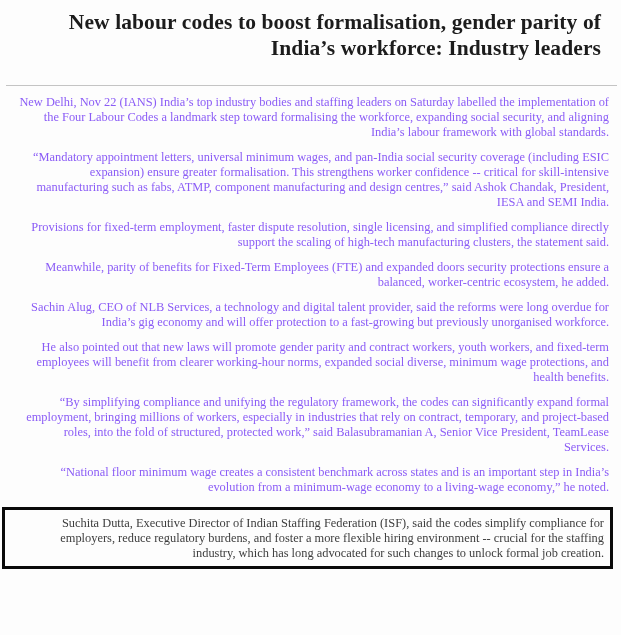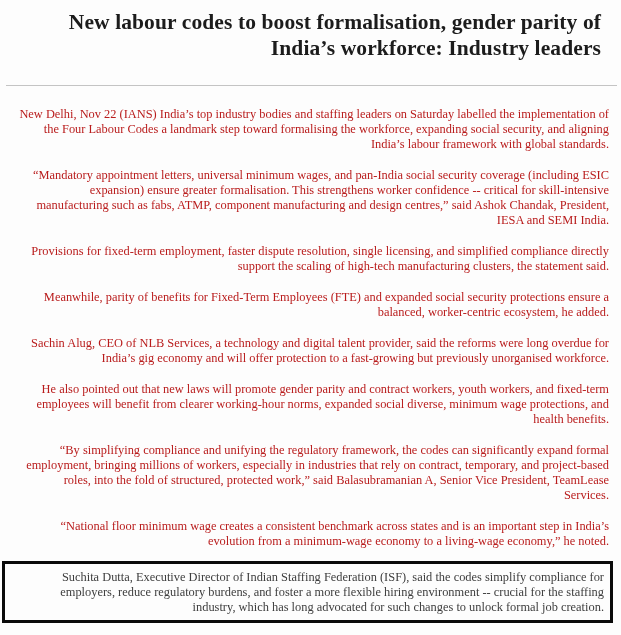"New Delhi, Nov 22 (IANS)" .article-body p { color: #b91c1c -> #8b5cf6; margin: 16px 0 10px 0 -> 4px 0 10px 0 }
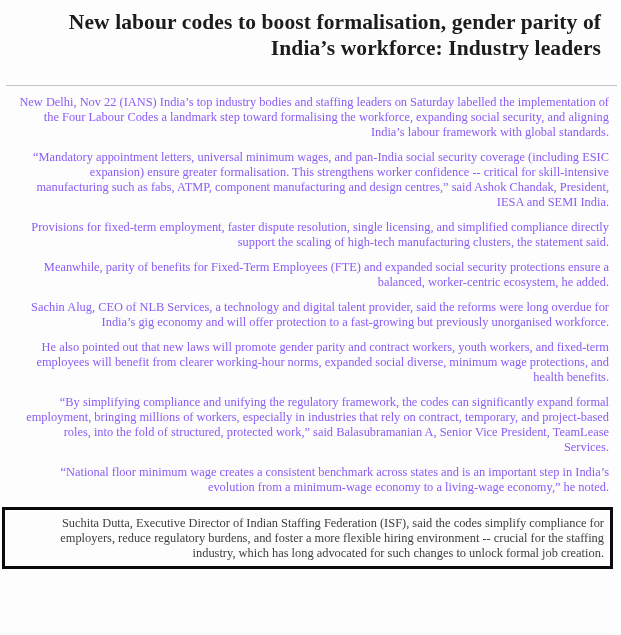"Meanwhile, parity of benefits for" p { text: social -> doors }
